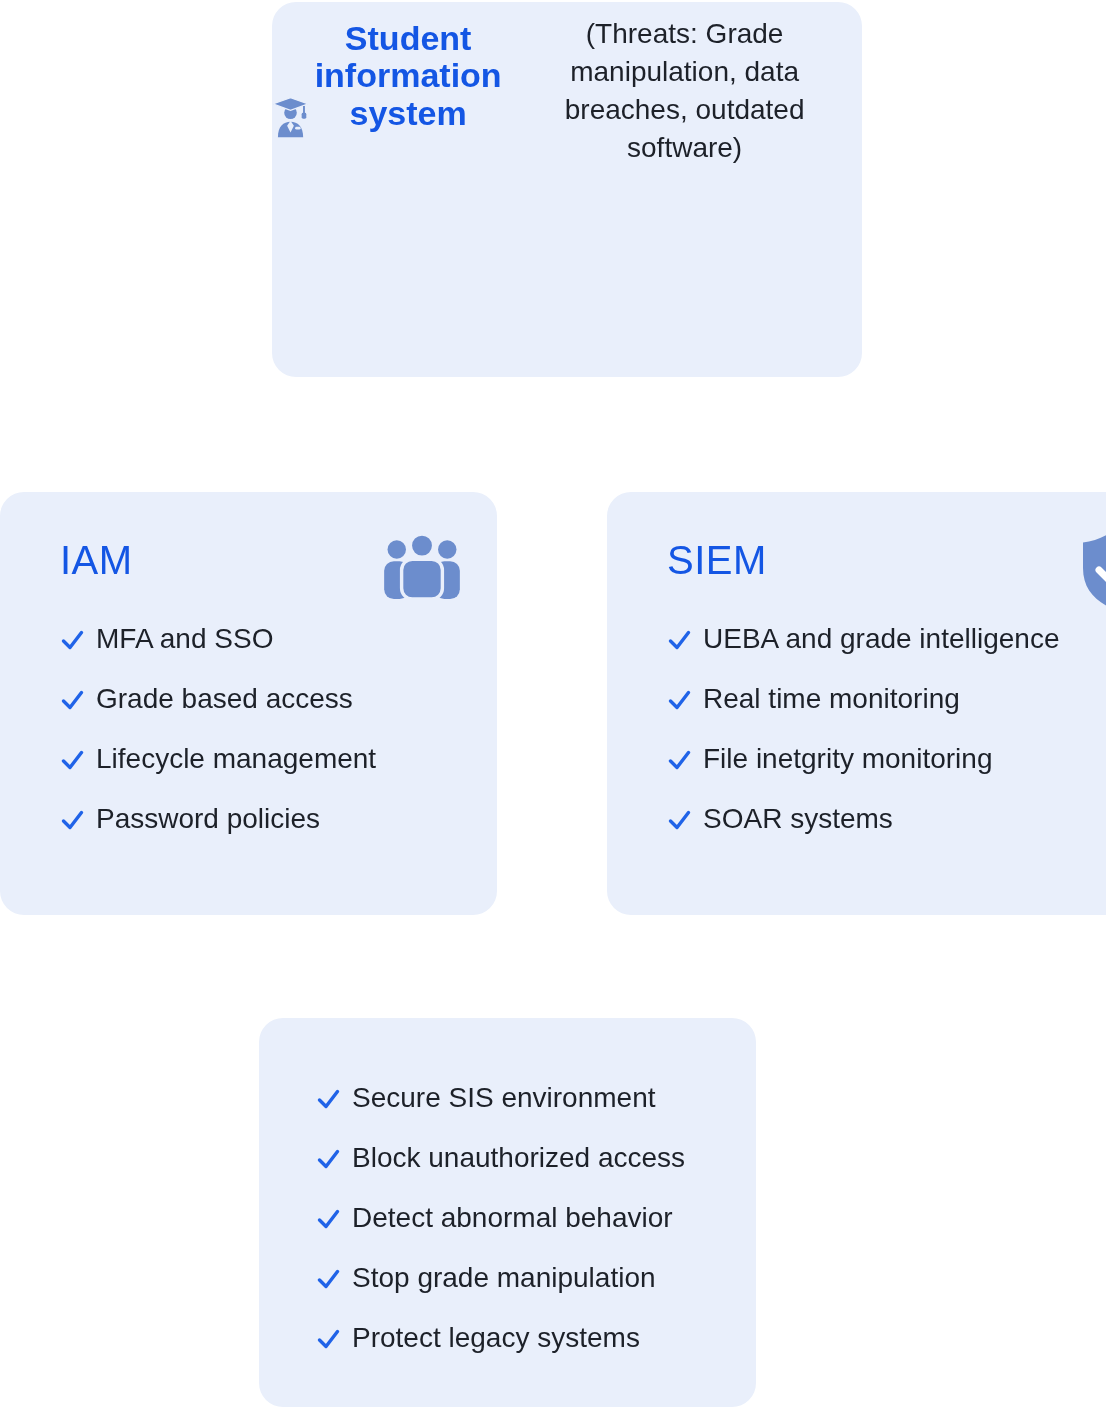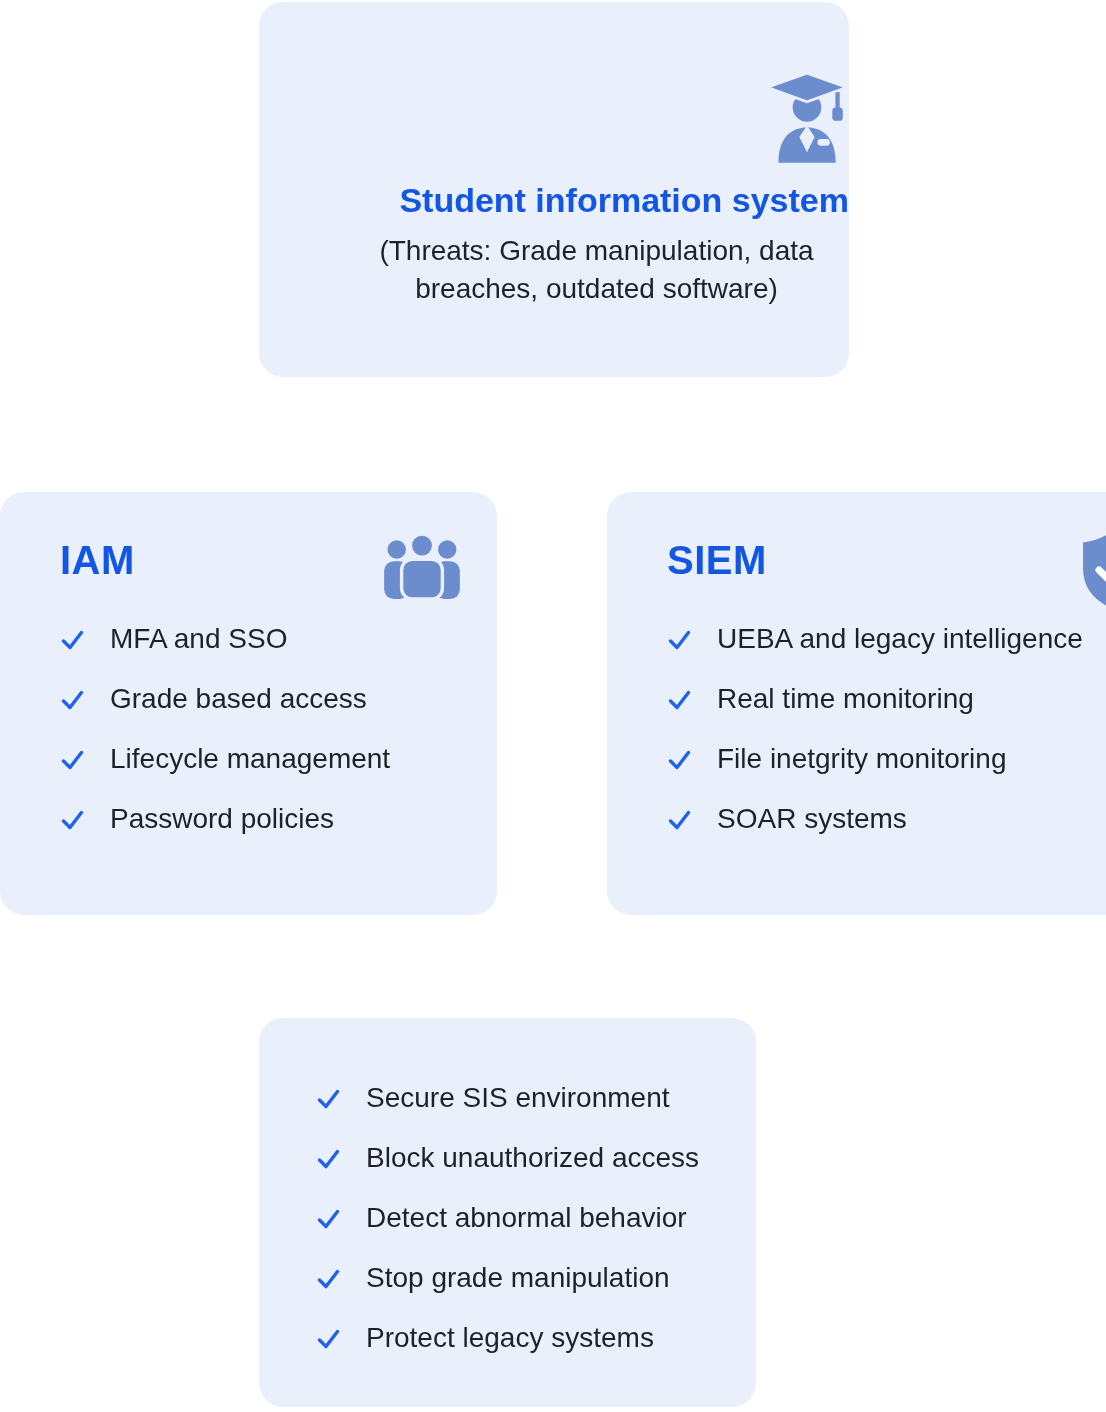"Student information system" .top-card { align-items: flex-end -> flex-start; flex-direction: column -> row; left: 259px -> 272px }
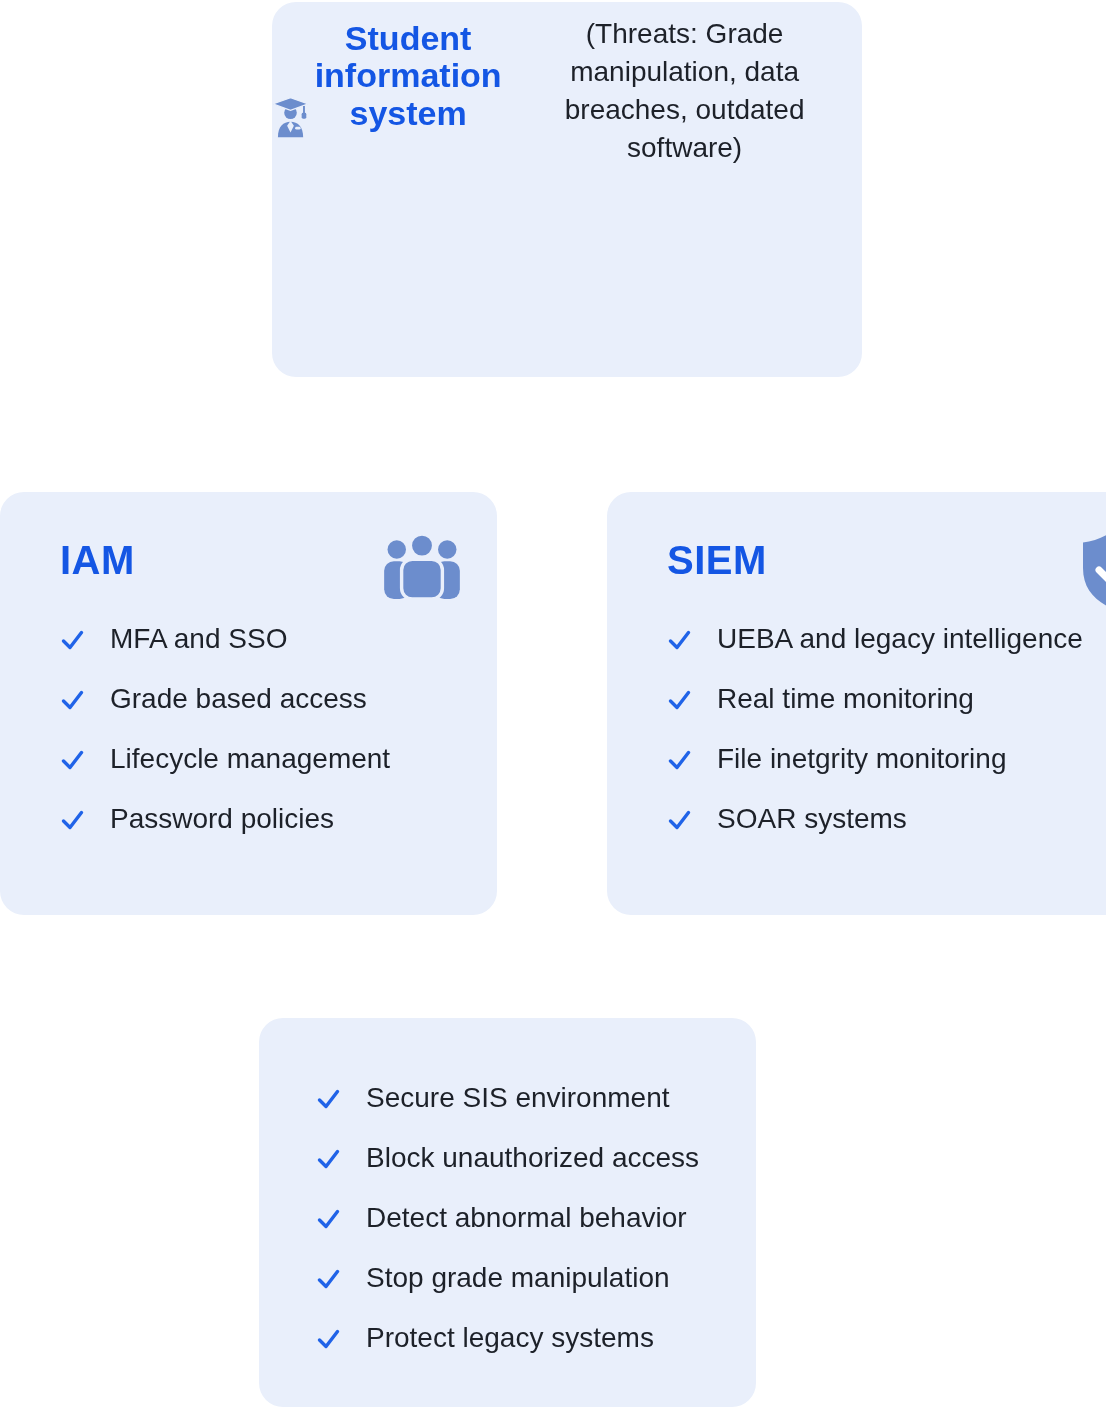"IAM" .side-header h2 { font-weight: 700 -> 400 }
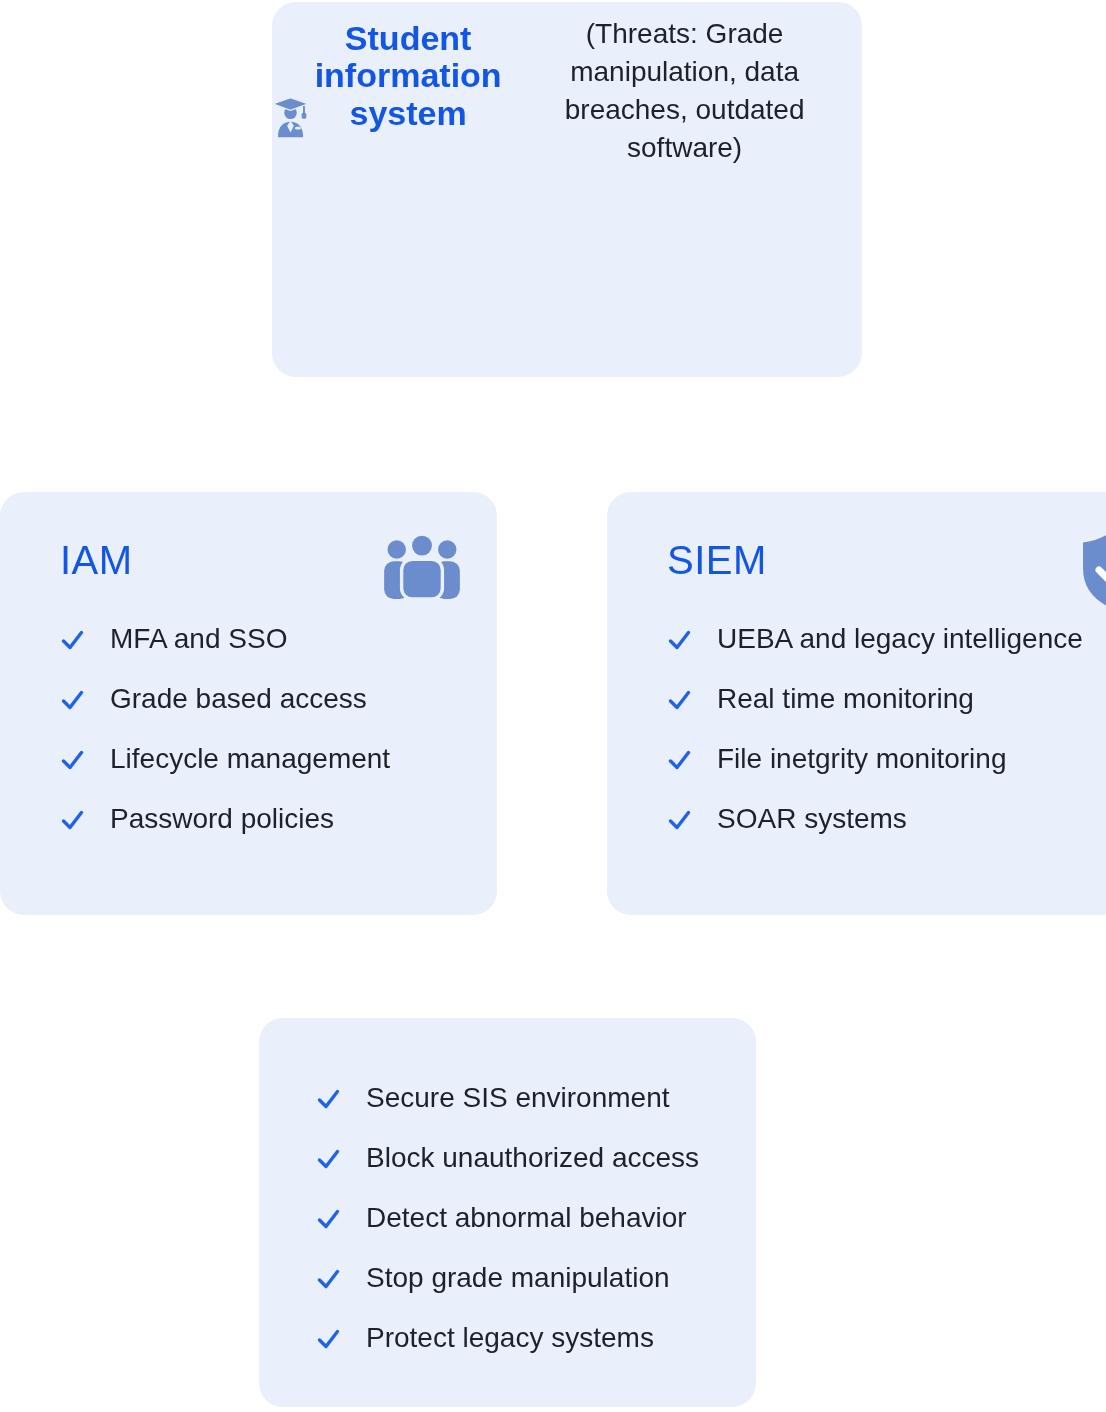"MFA and SSO" li.check-row { gap: 25px -> 11px }
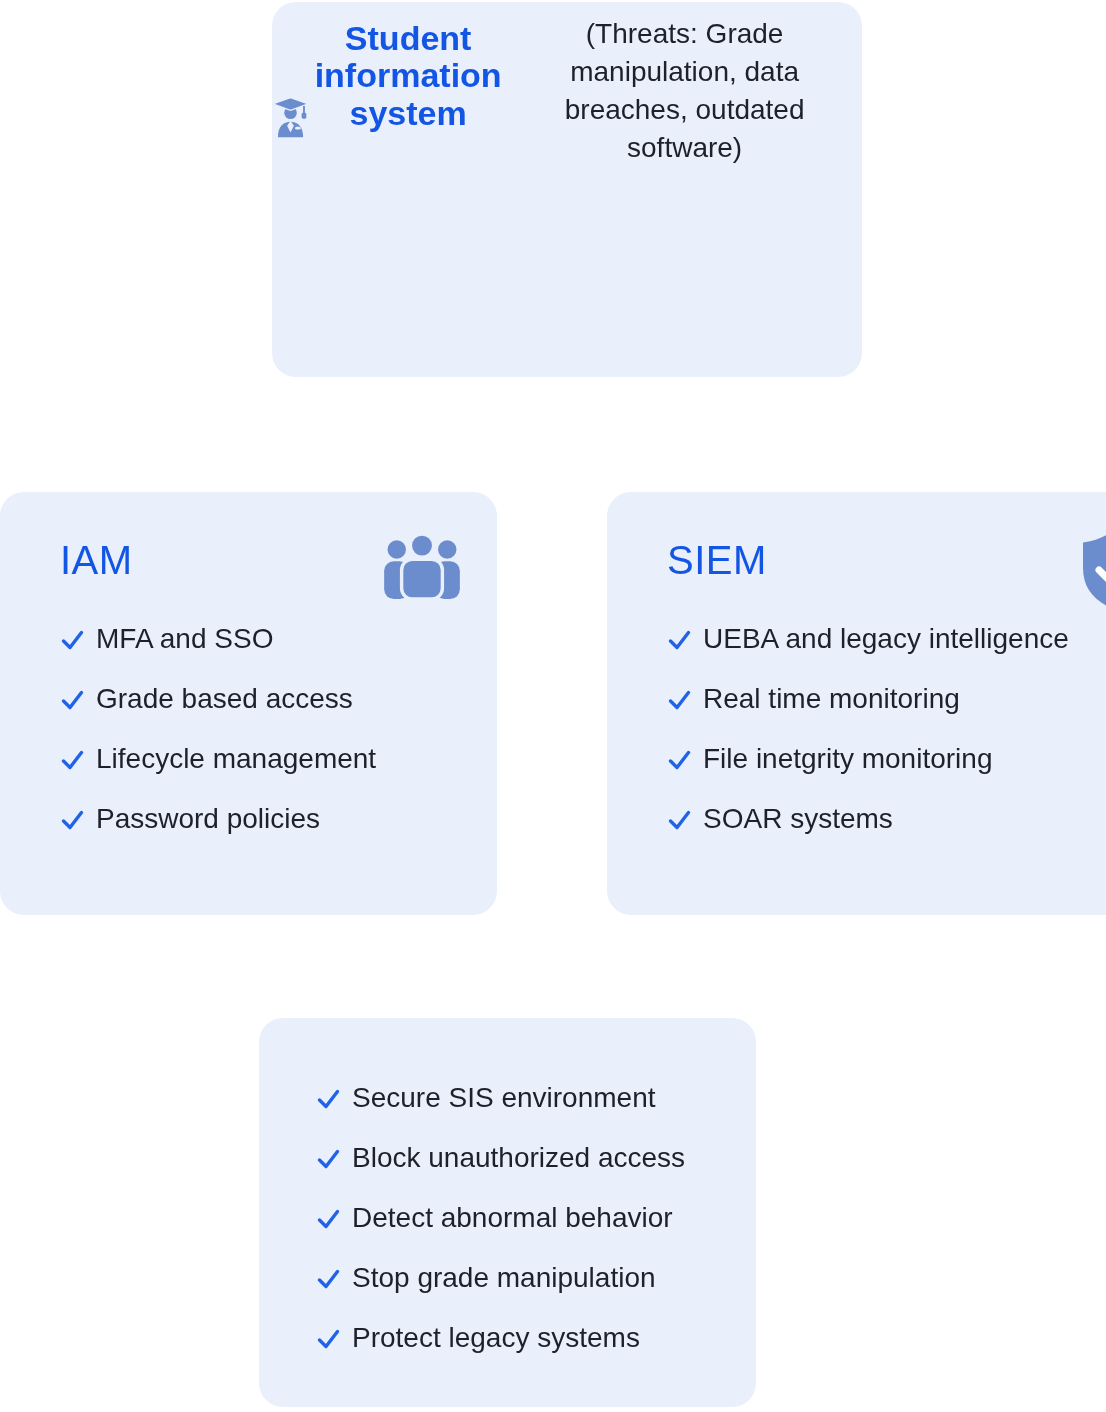"UEBA and legacy intelligence" span.label { text: legacy -> grade }
